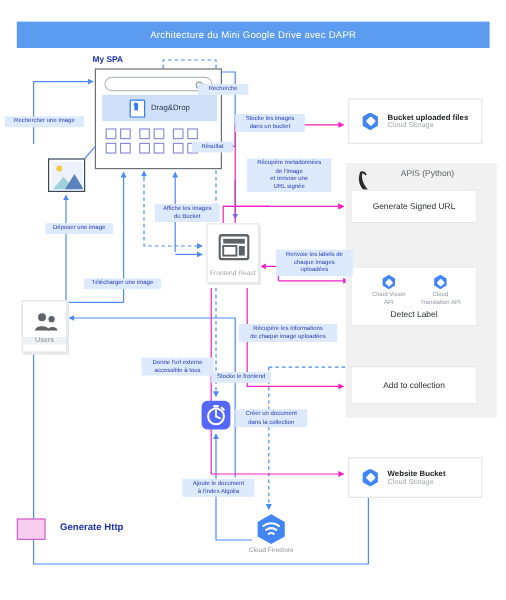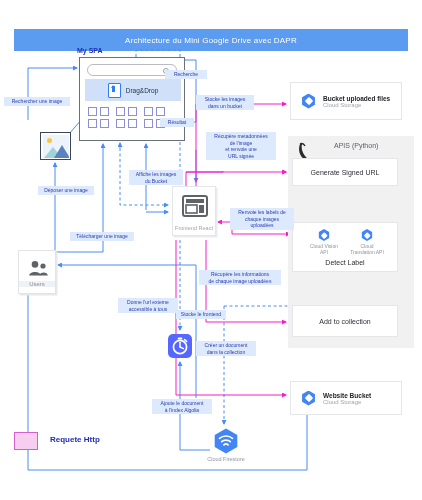"Architecture du Mini Google Drive" .title-banner { top: 29px -> 18px }
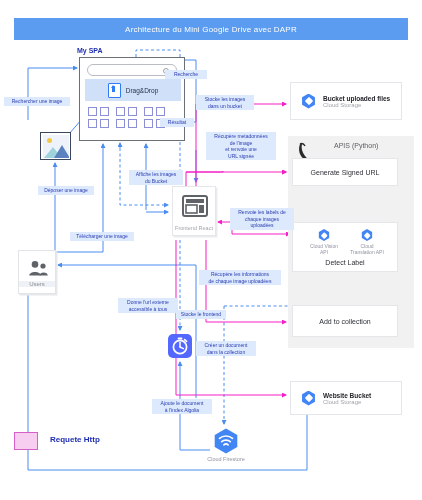"Requete Http" div.legend-tx { text: Requete -> Generate }
